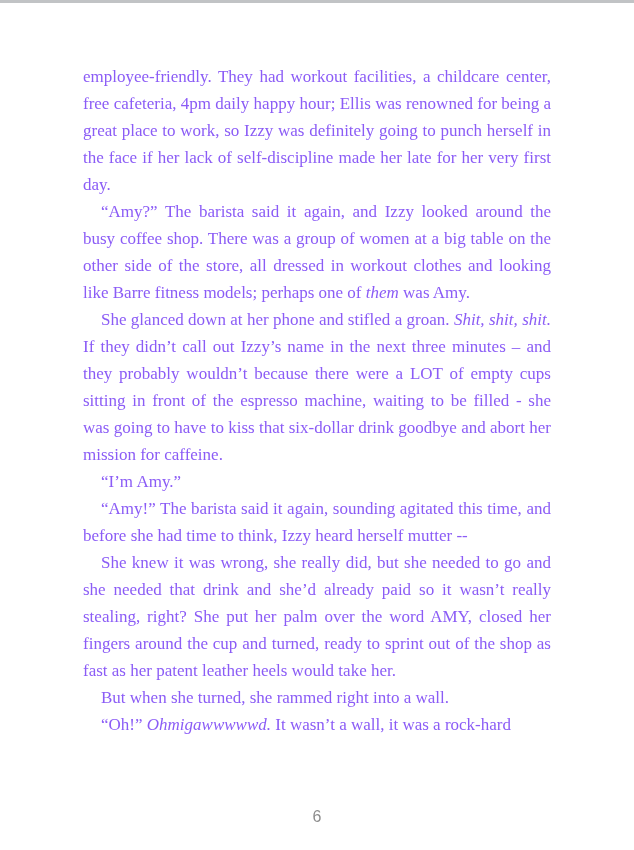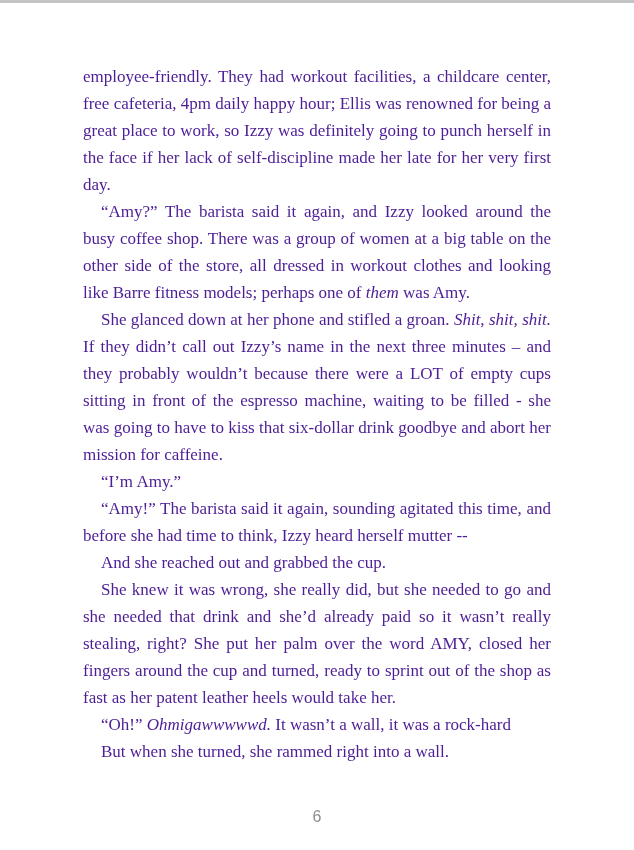"employee-friendly. They had workout" .text-block { color: #4c1d95 -> #8b5cf6 }
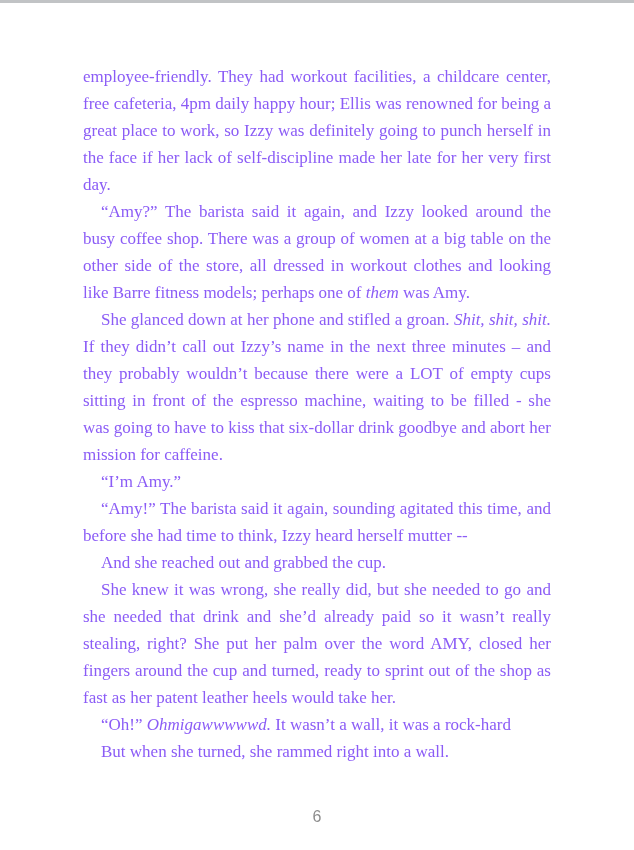"And she reached out and" p.indent { html: <p><span>And she reached out and grabbed the cup.</span></p> -> none }
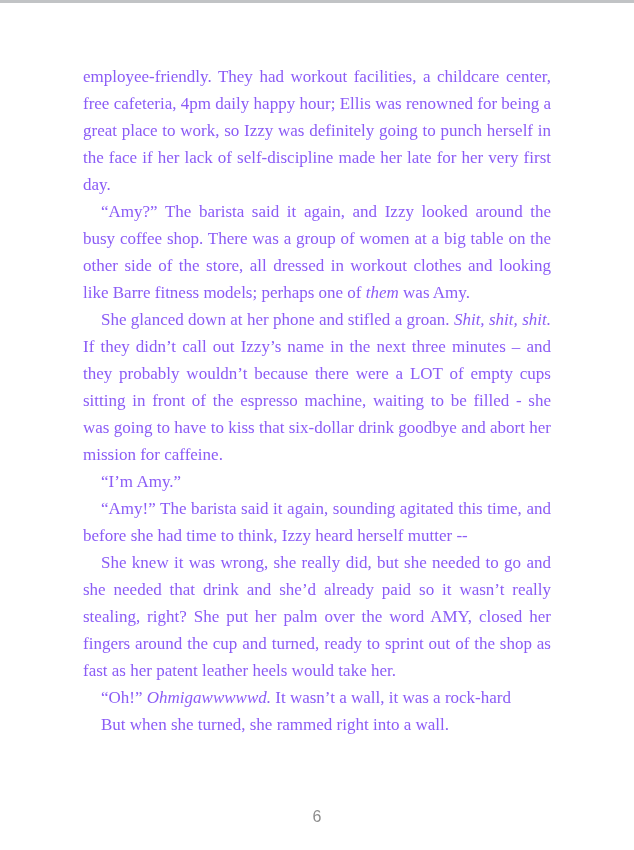"“Oh!” Ohmigawwwwwd. It wasn’t a" p.indent { order: before "But when she turned, she" -> after "But when she turned, she" }
